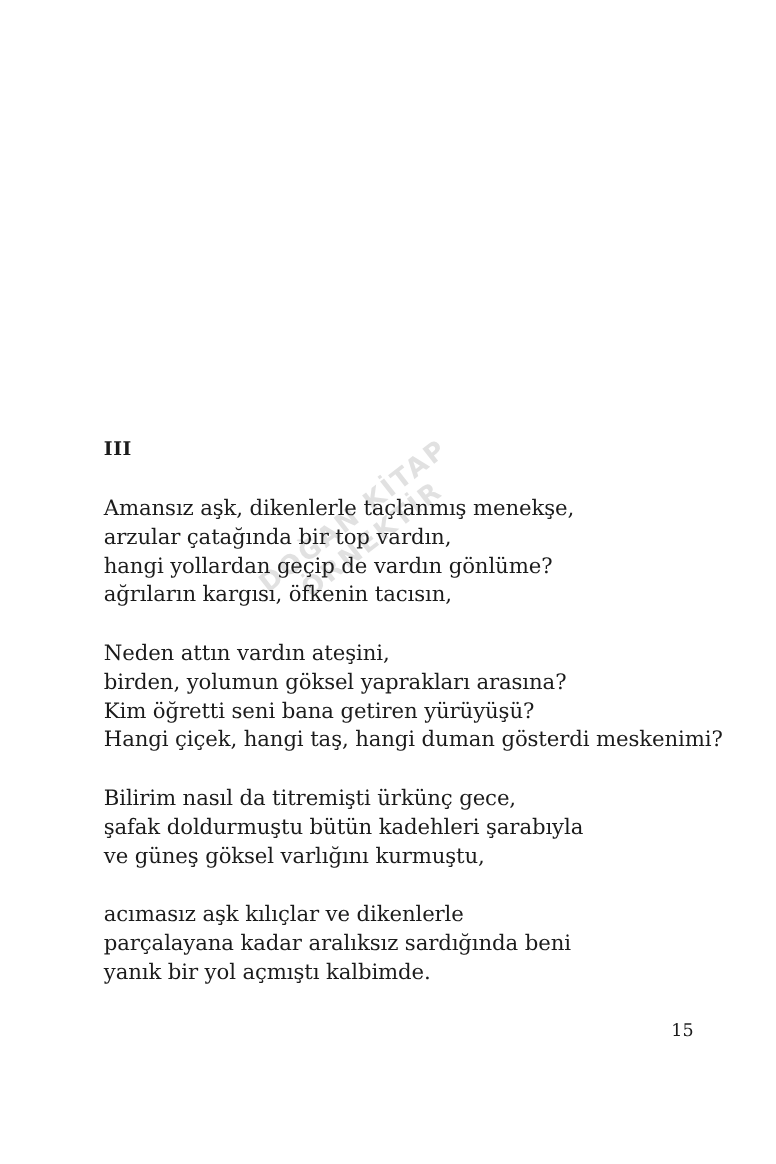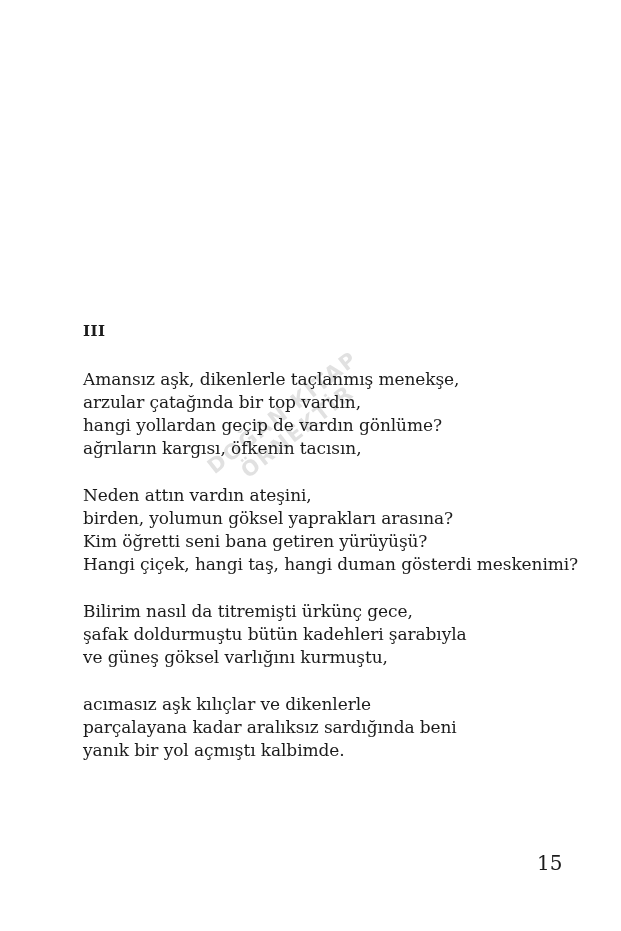"III" .poem { top: 320px -> 348px }
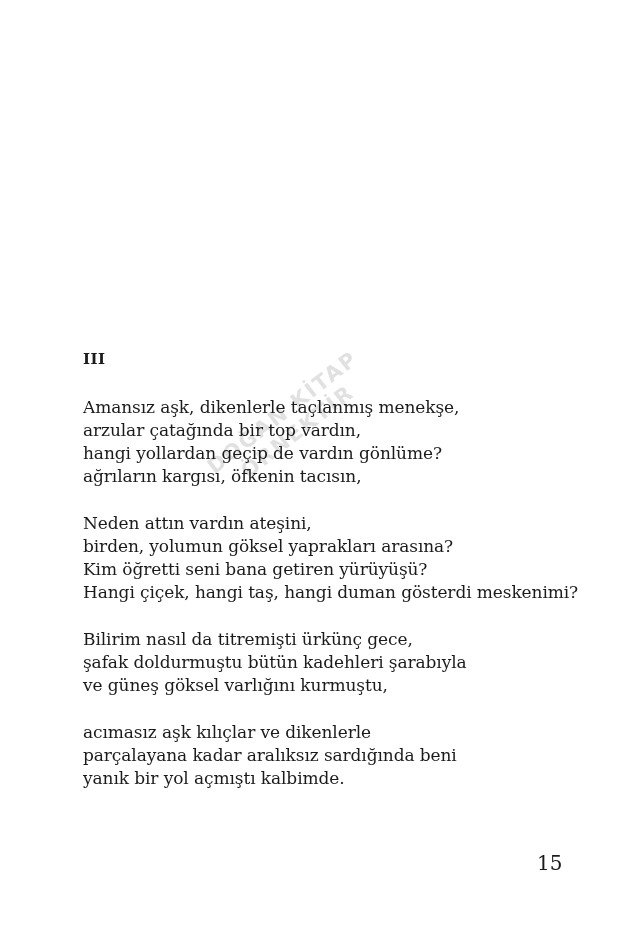"15" .page-number { font-size: 20px -> 14px; top: 853px -> 815px }
